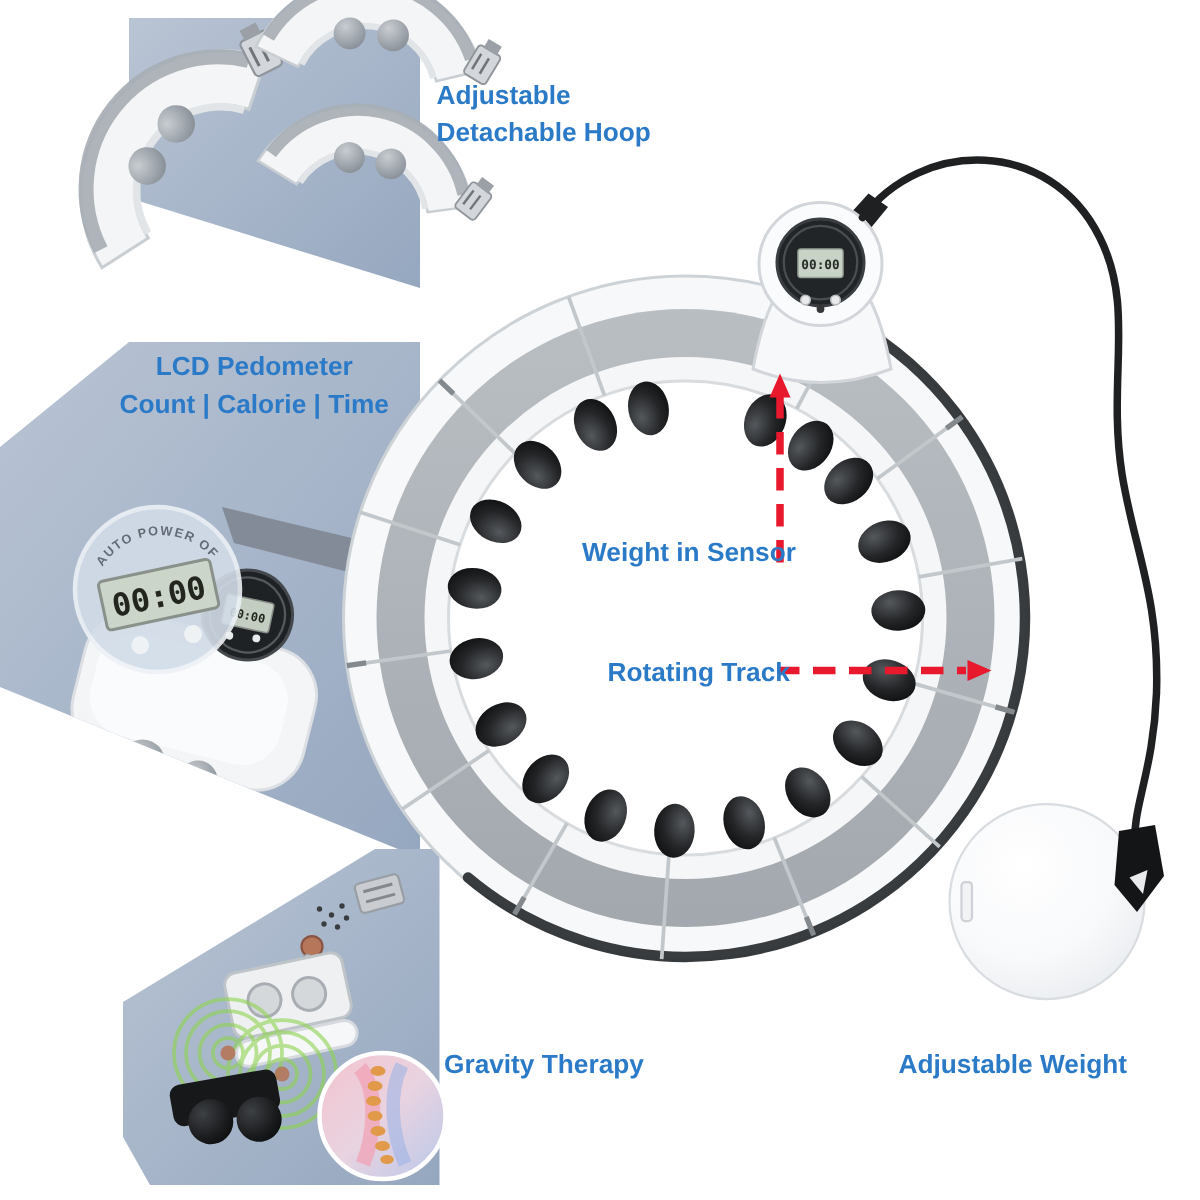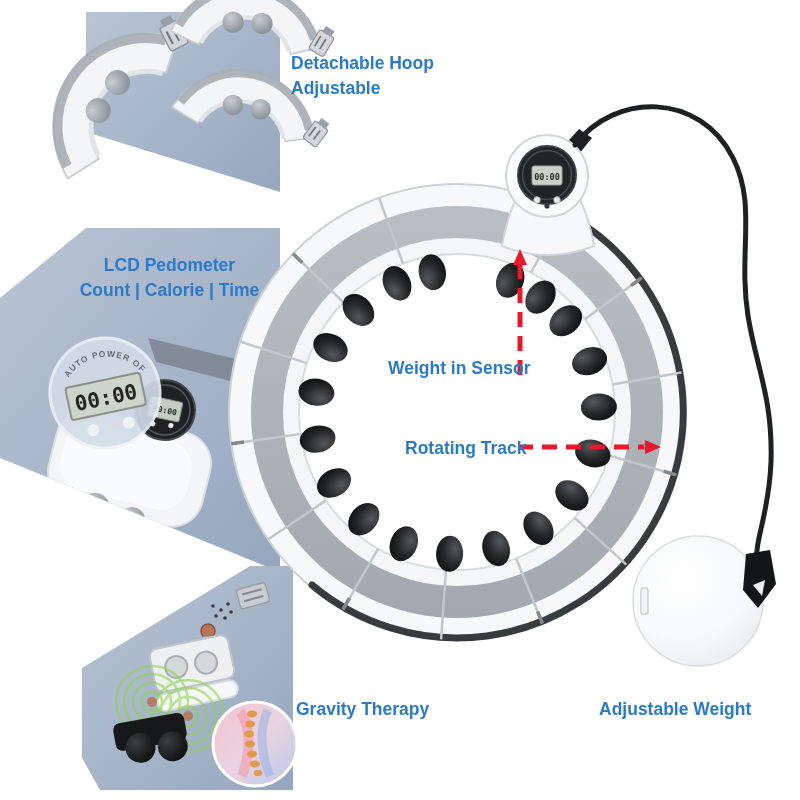"Detachable Hoop" span { order: before "Adjustable" -> after "Adjustable" }
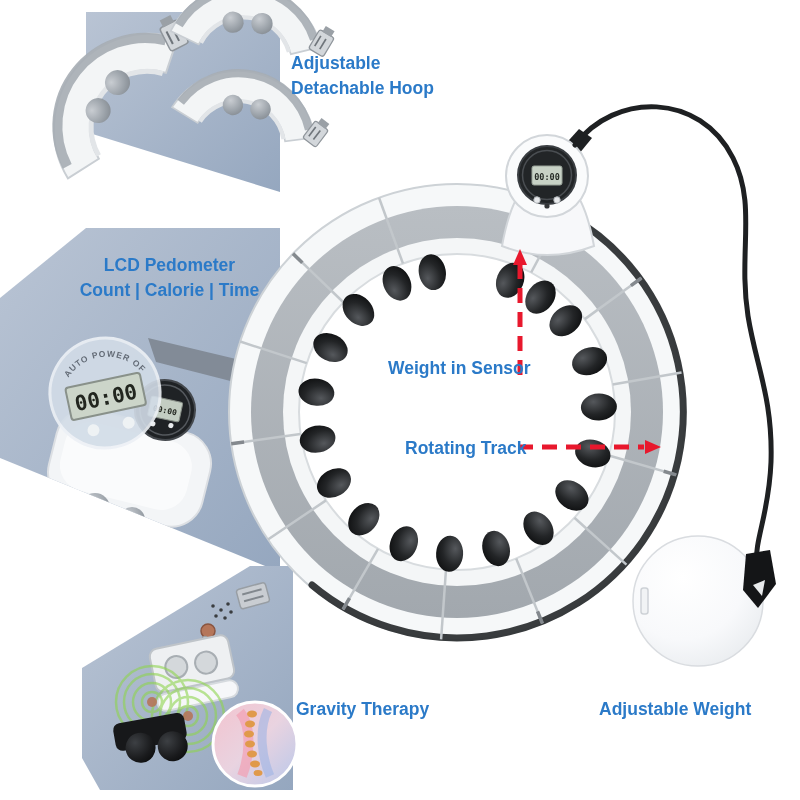"LCD Pedometer" div.label { margin-top: 21px -> none }
